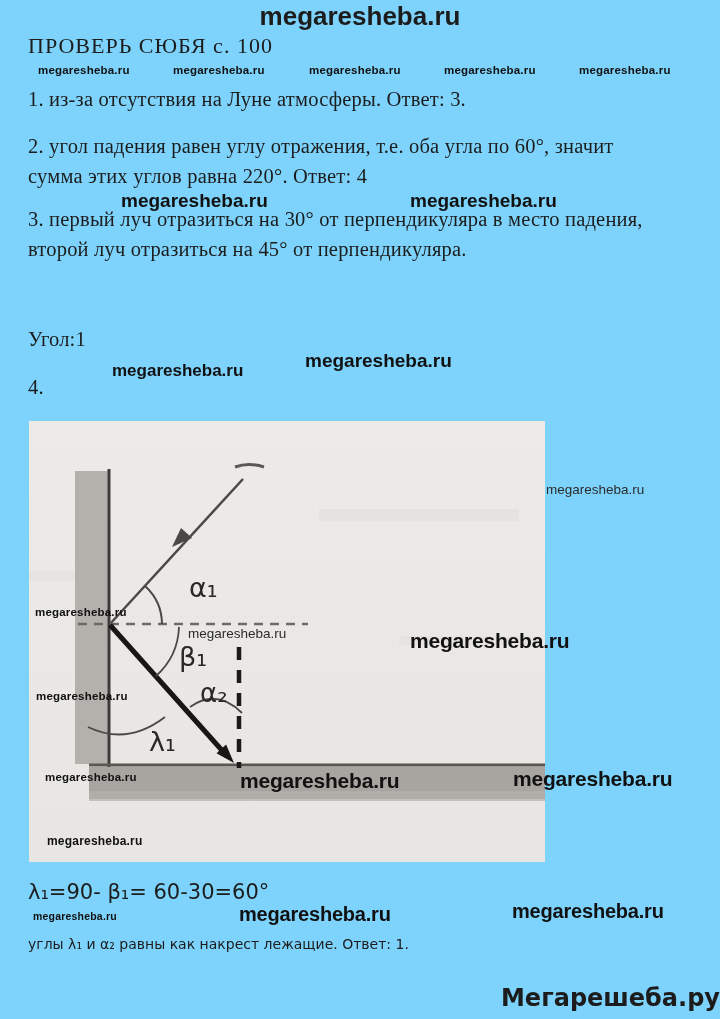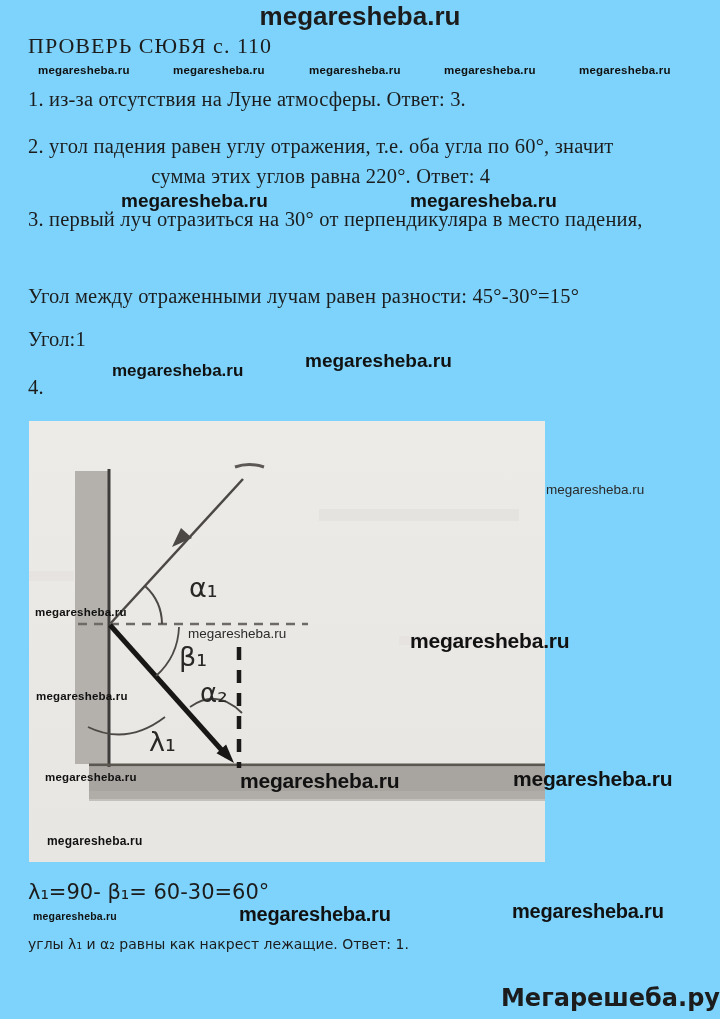"ПРОВЕРЬ СЮБЯ с. 110" h1.title { text: 110 -> 100 }
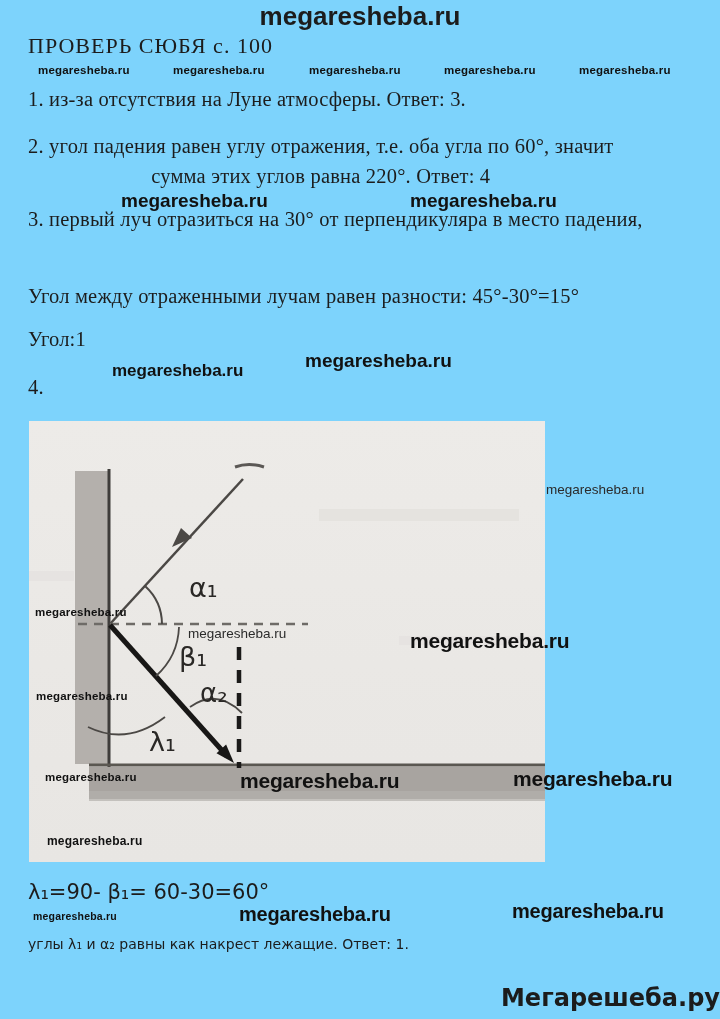"1. из-за отсутствия на Луне" .body { text-align: center -> none }
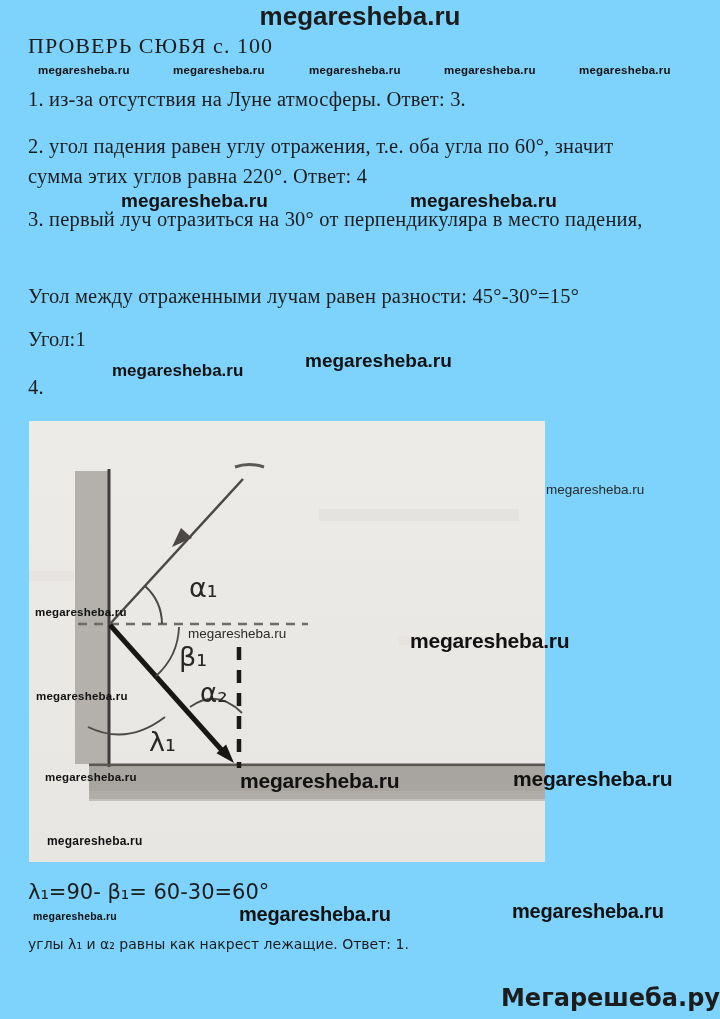"второй луч отразиться на 45°" span { html: none -> <span>второй луч отразиться на 45° от перпендикуляра.</span> }
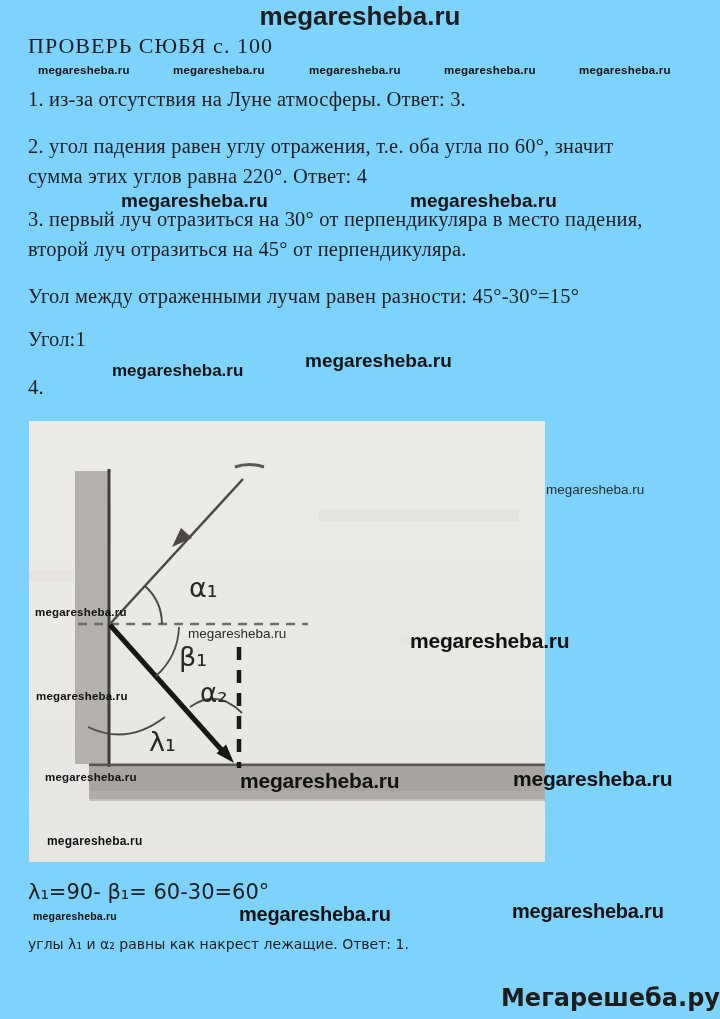"Угол между отраженными лучам равен" p.body { html: <p>Угол между отраженными лучам равен разности: 45°-30°=15°</p> -> none }
